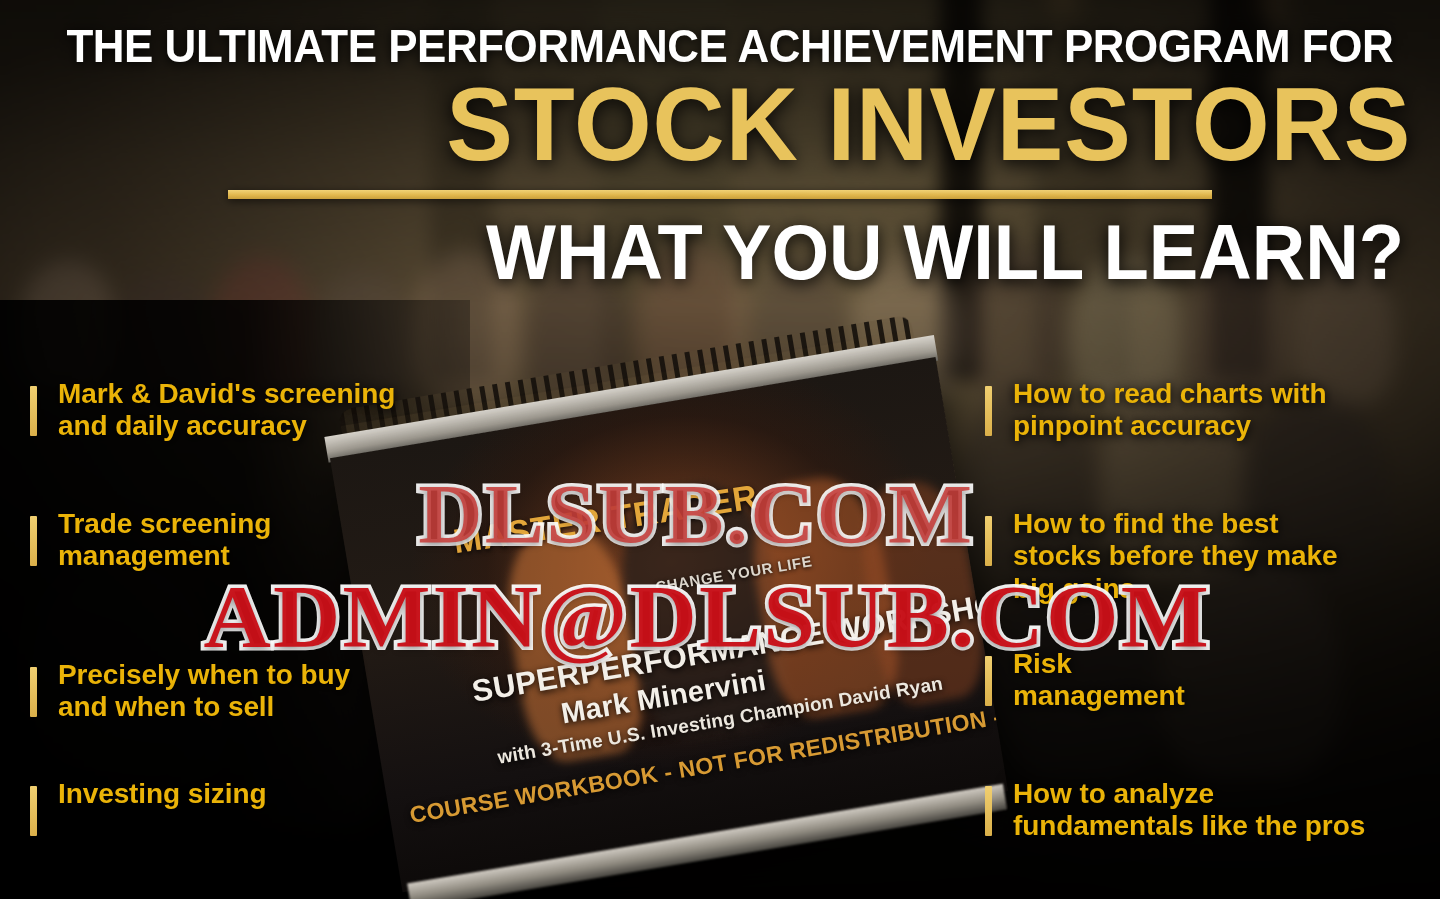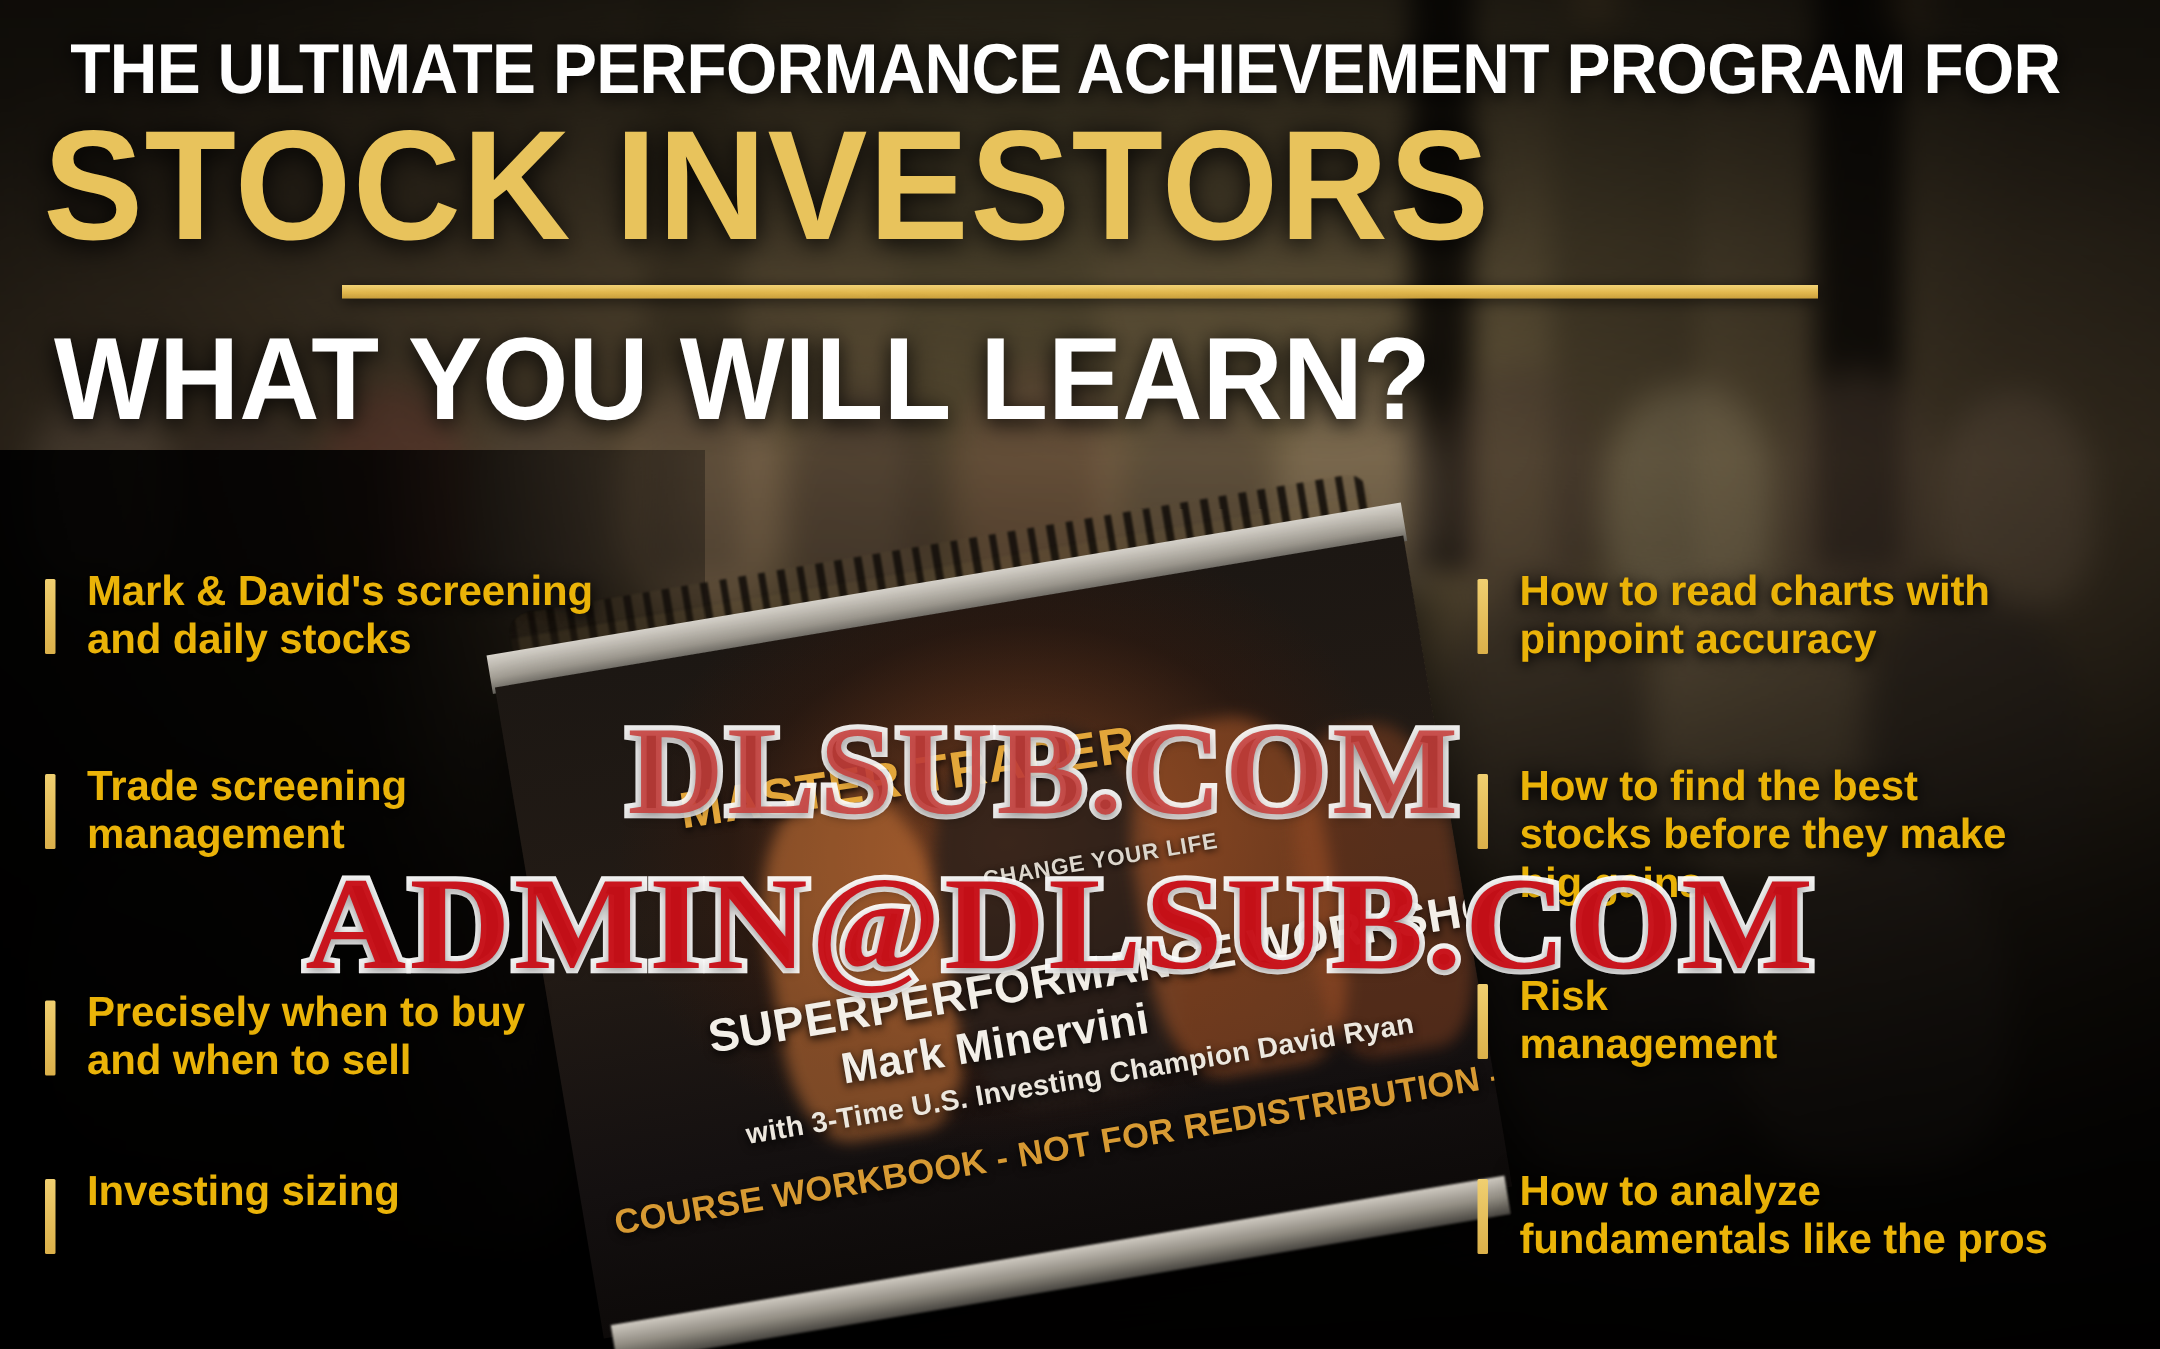"THE ULTIMATE PERFORMANCE ACHIEVEMENT" .headings { text-align: left -> right }
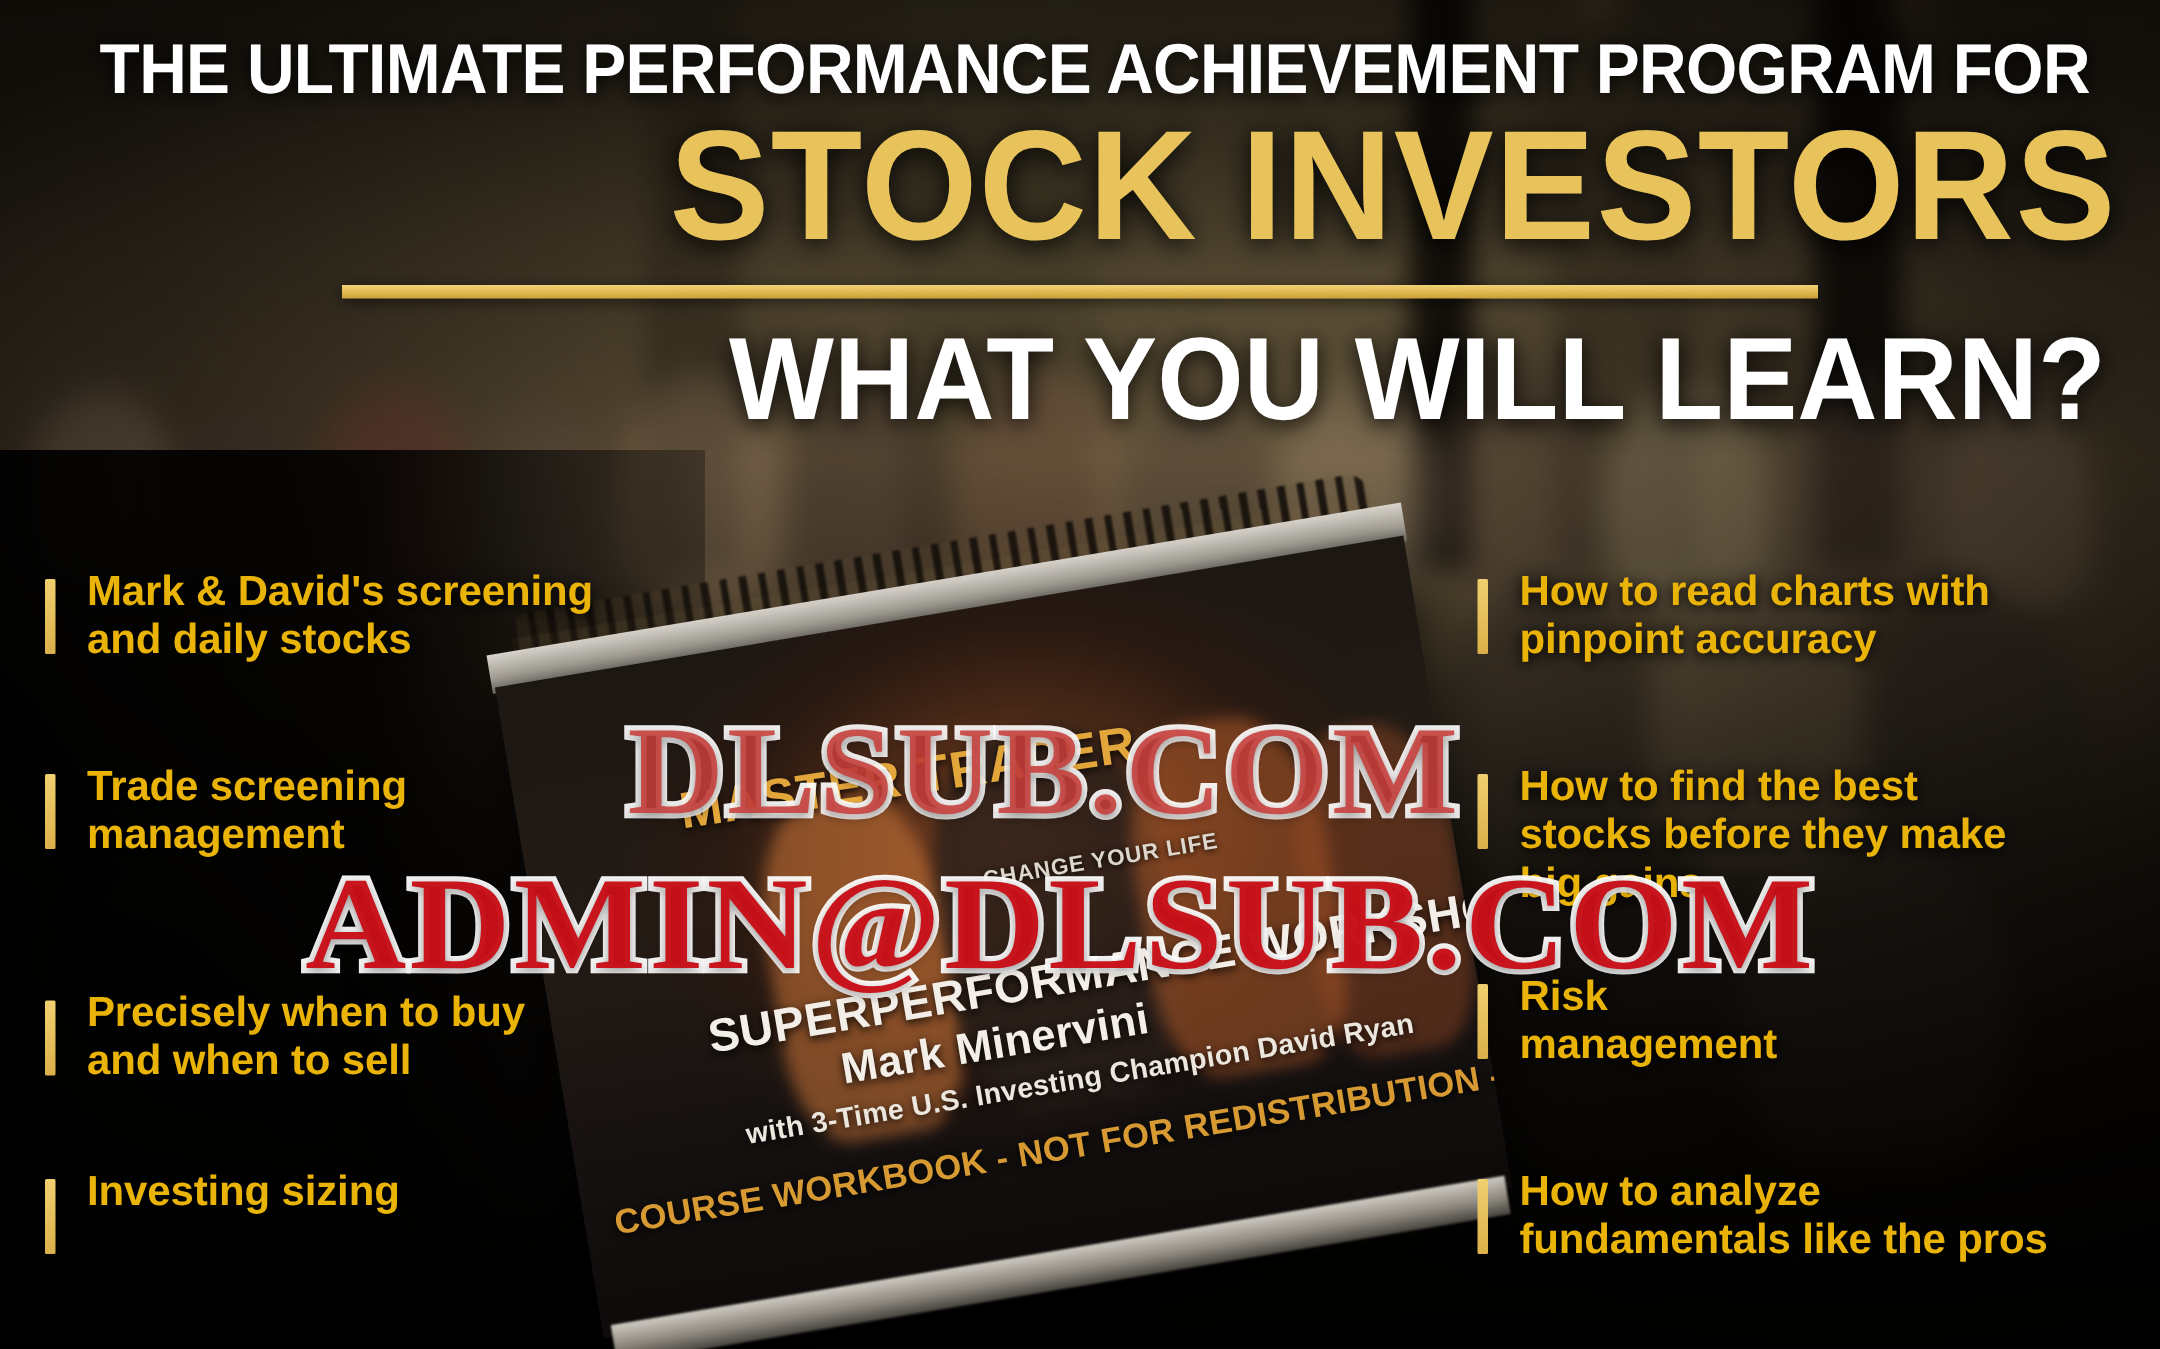"and daily stocks" div { text: stocks -> accuracy }
